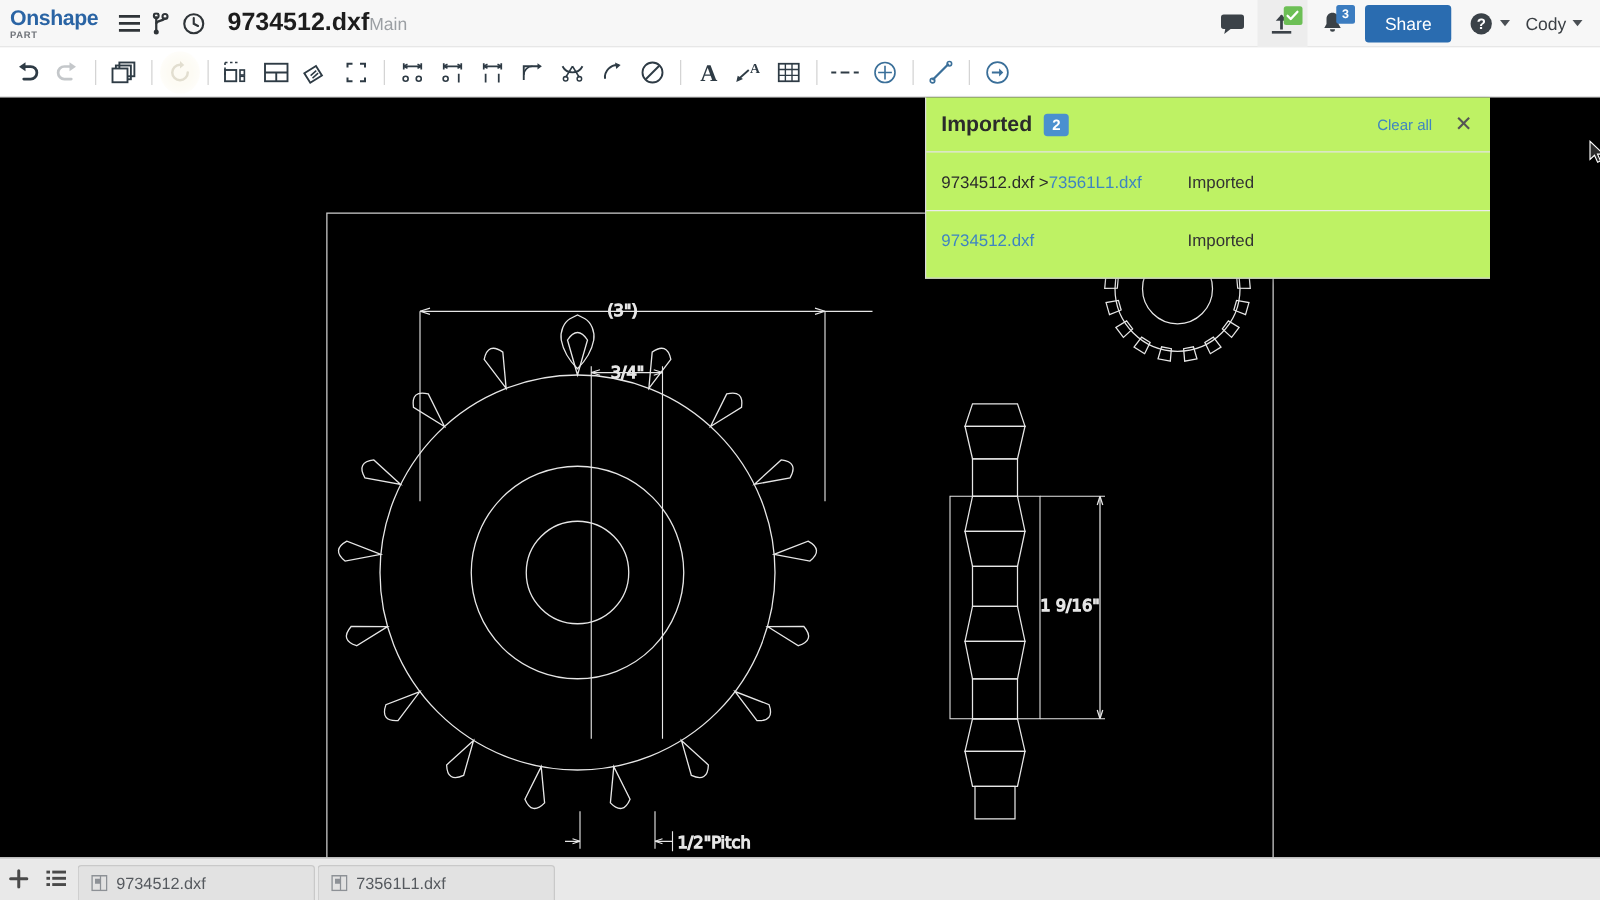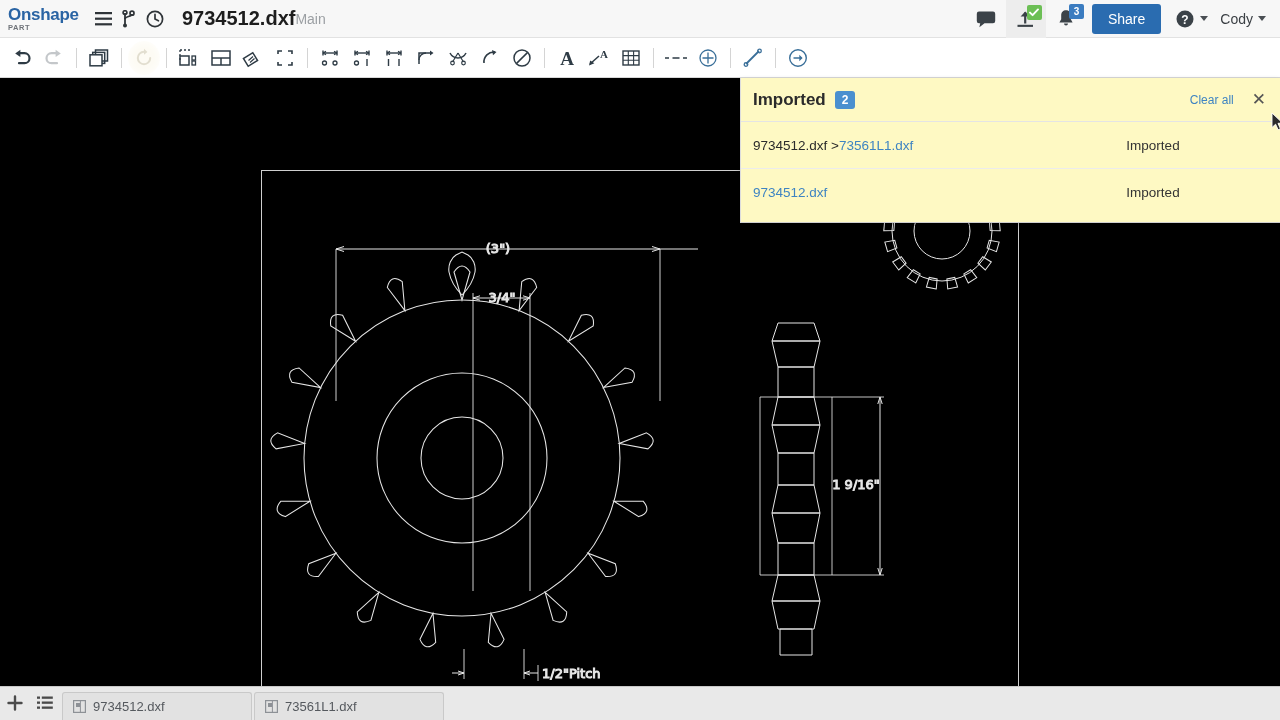"Imported" .notif { background: #fef9c3 -> #bef264; width: 540px -> 452px }
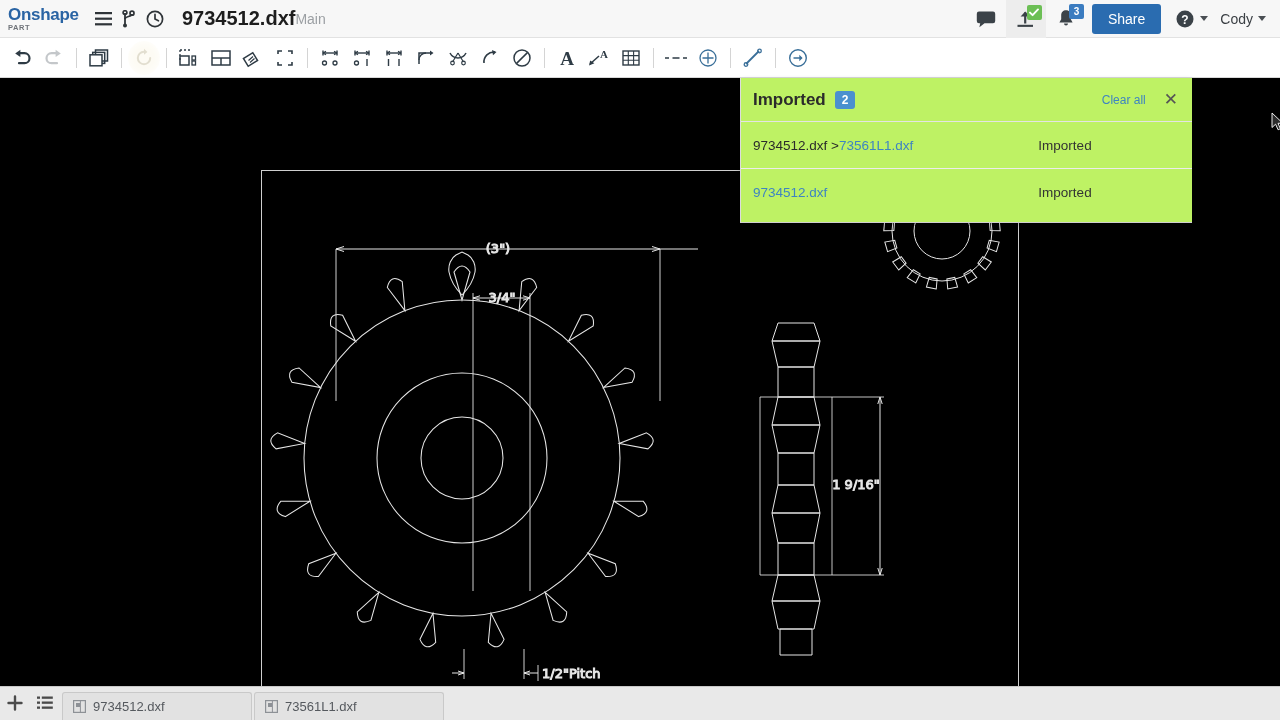"9734512.dxf >" .notif-row { text-align: center -> none }
